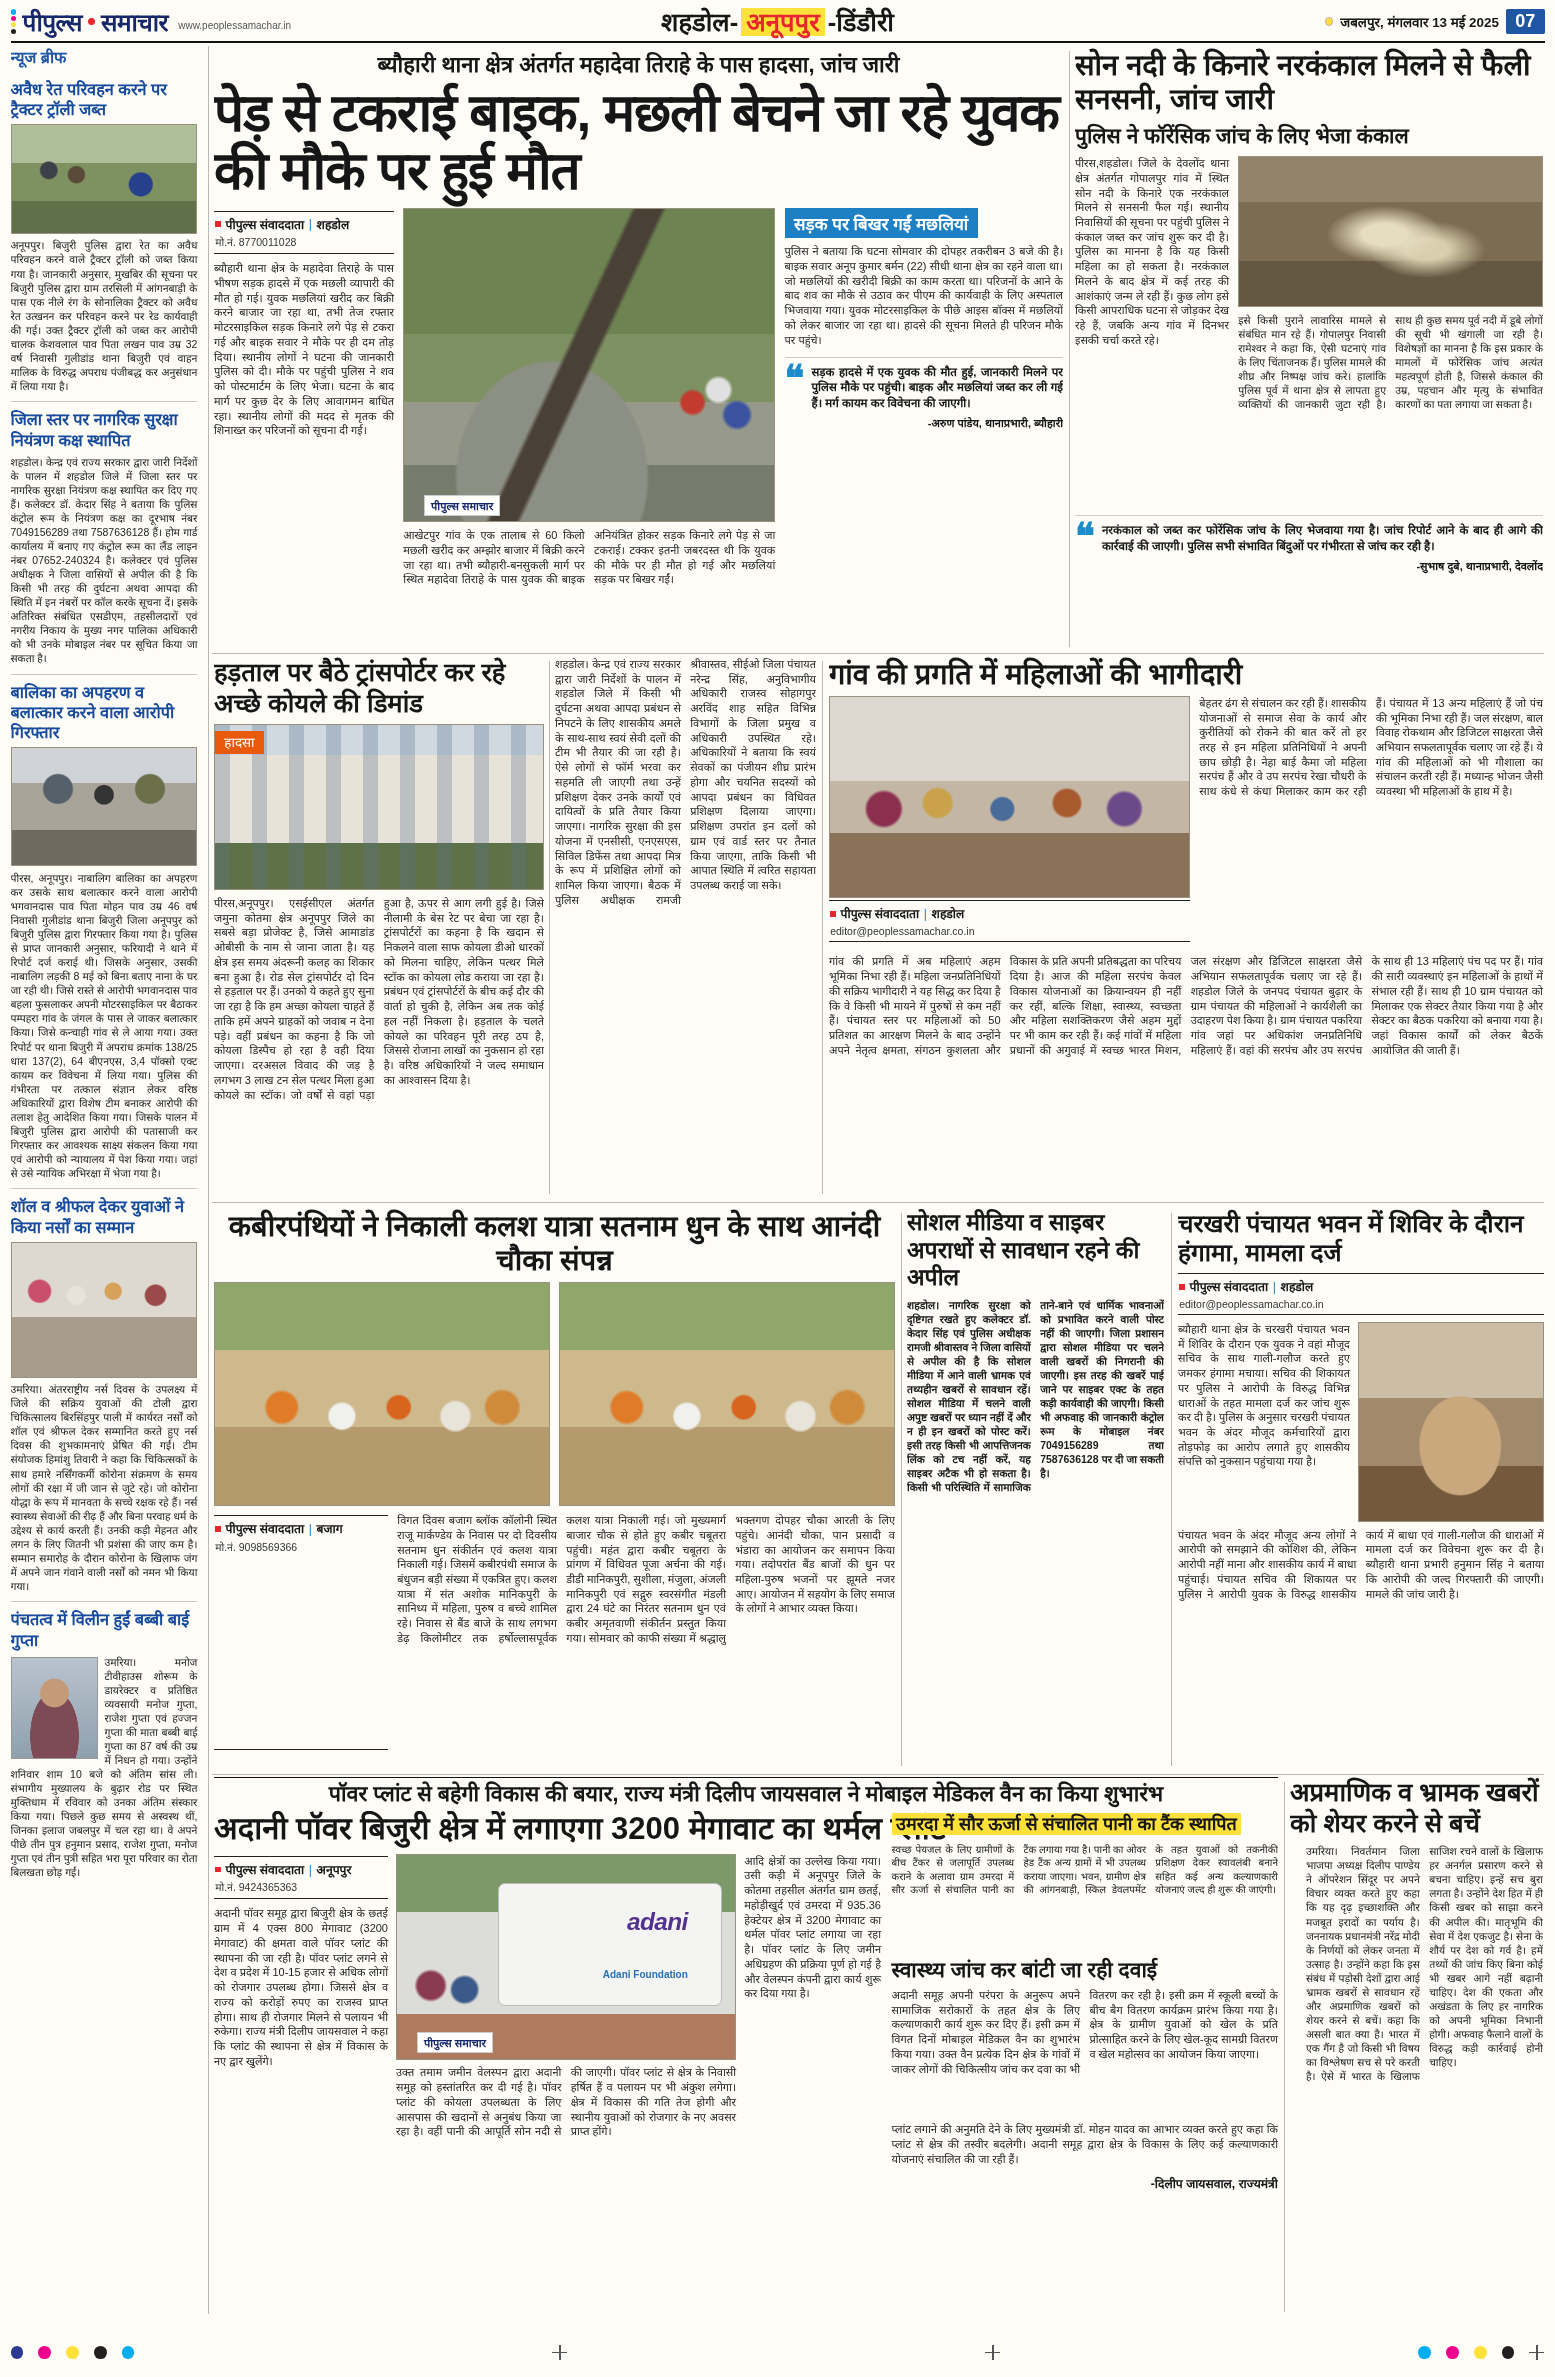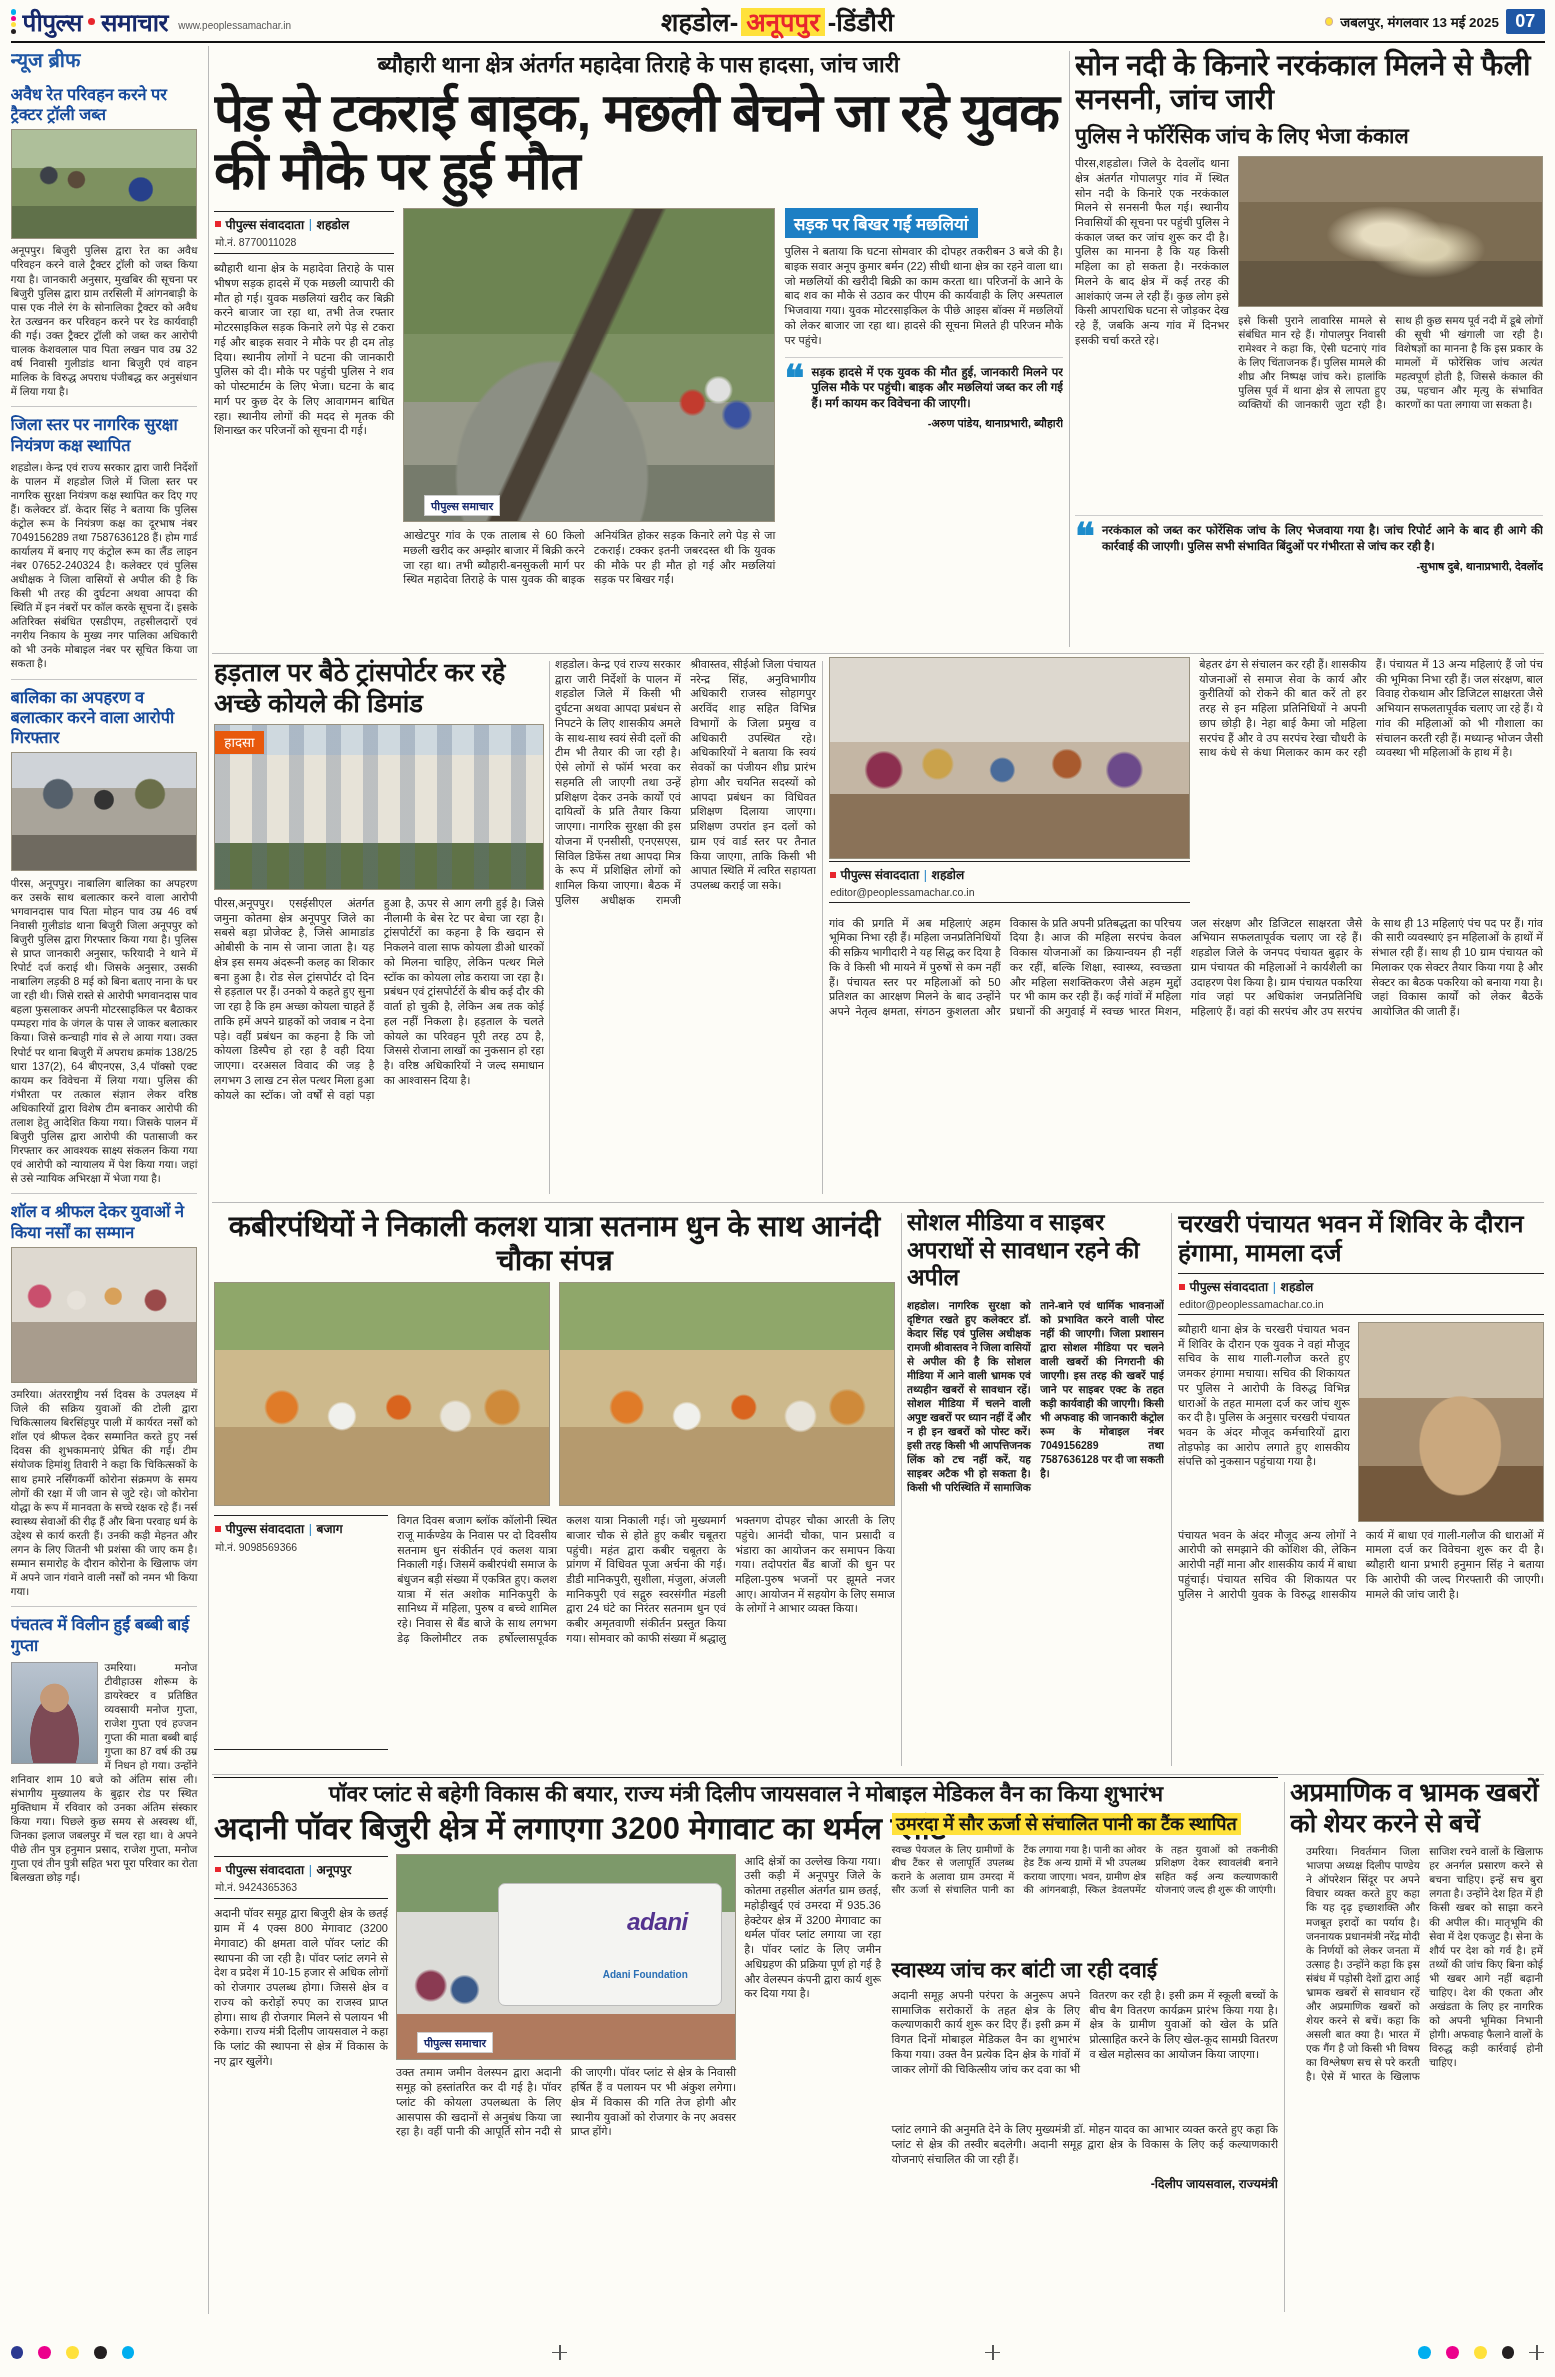"न्यूज ब्रीफ" .nb-title { font-size: 20px -> 16px }
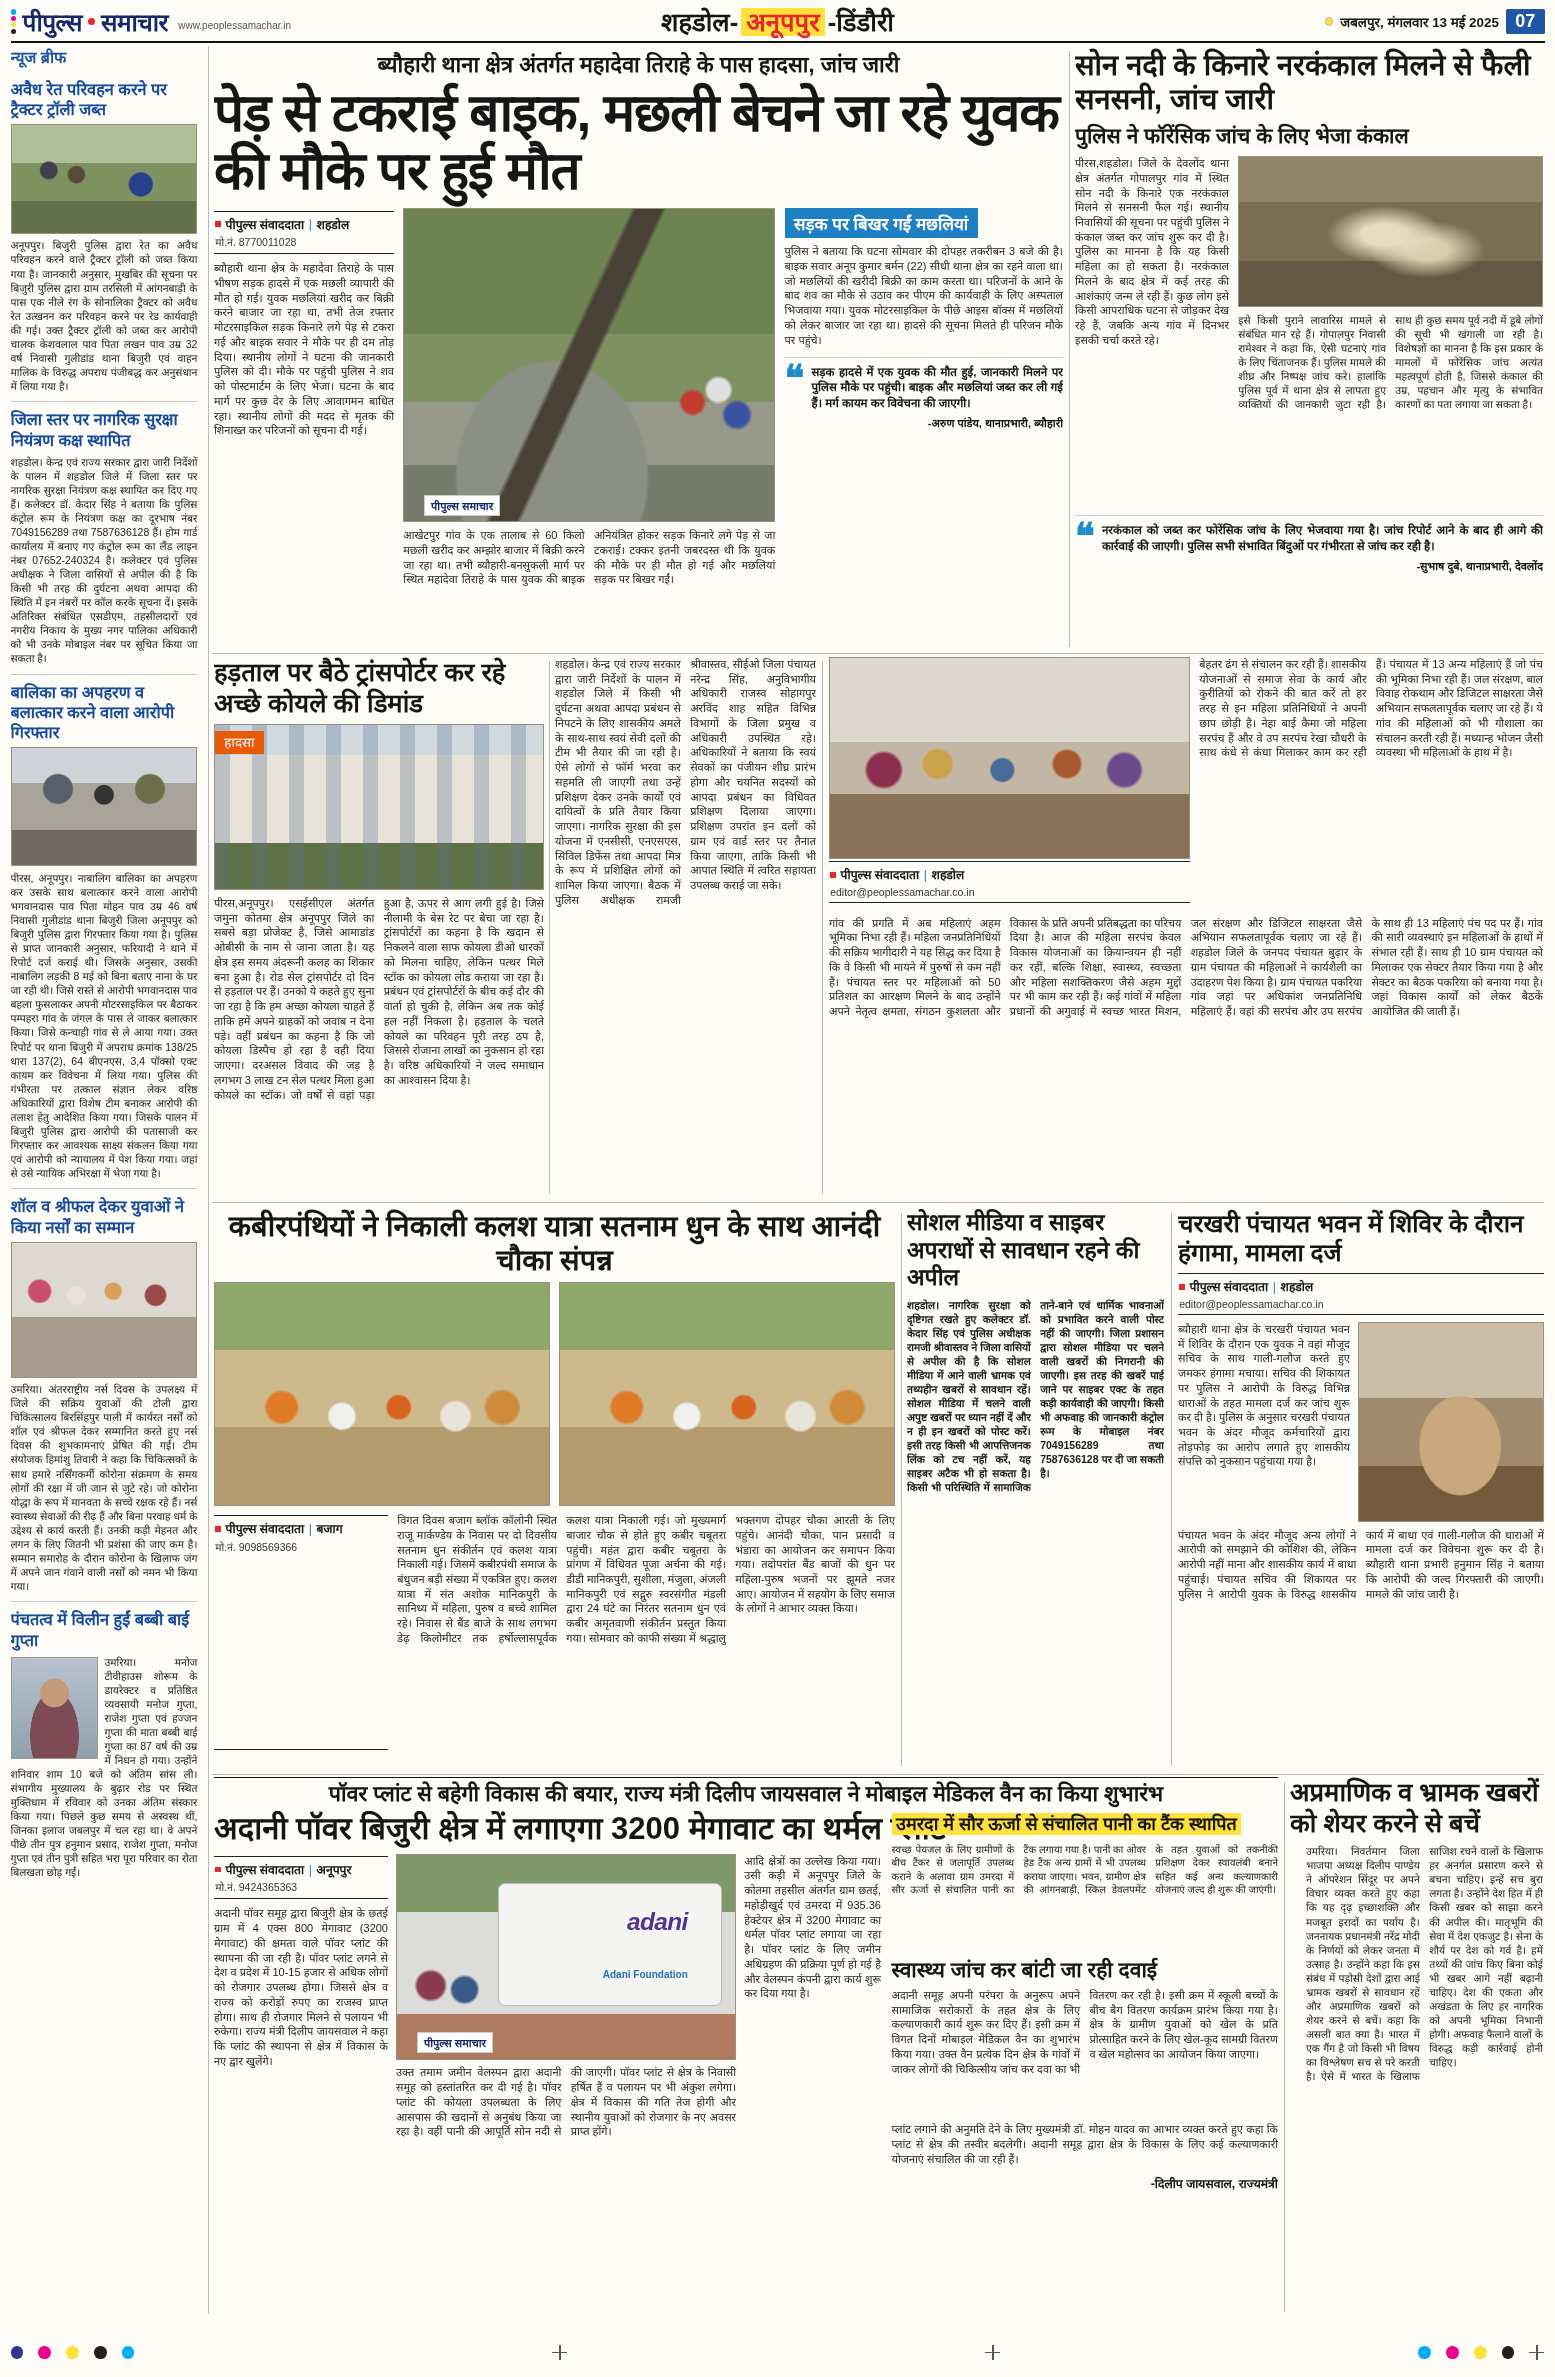"गांव की प्रगति में महिलाओं" h1.head-lg { html: none -> <h1>गांव की प्रगति में महिलाओं की भागीदारी</h1> }
